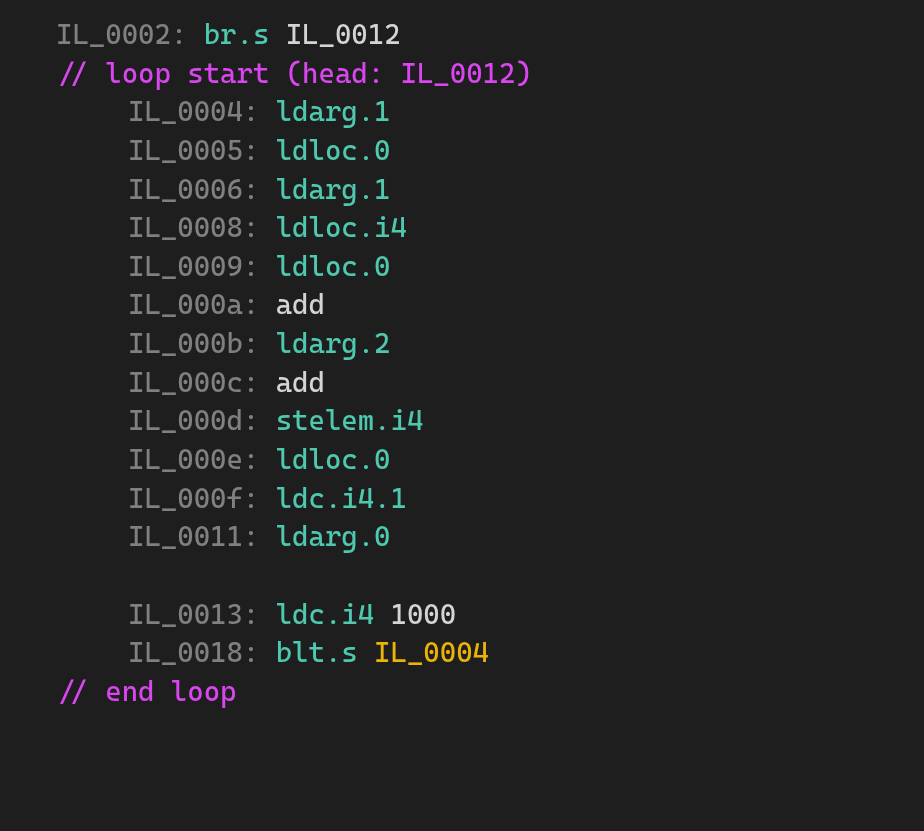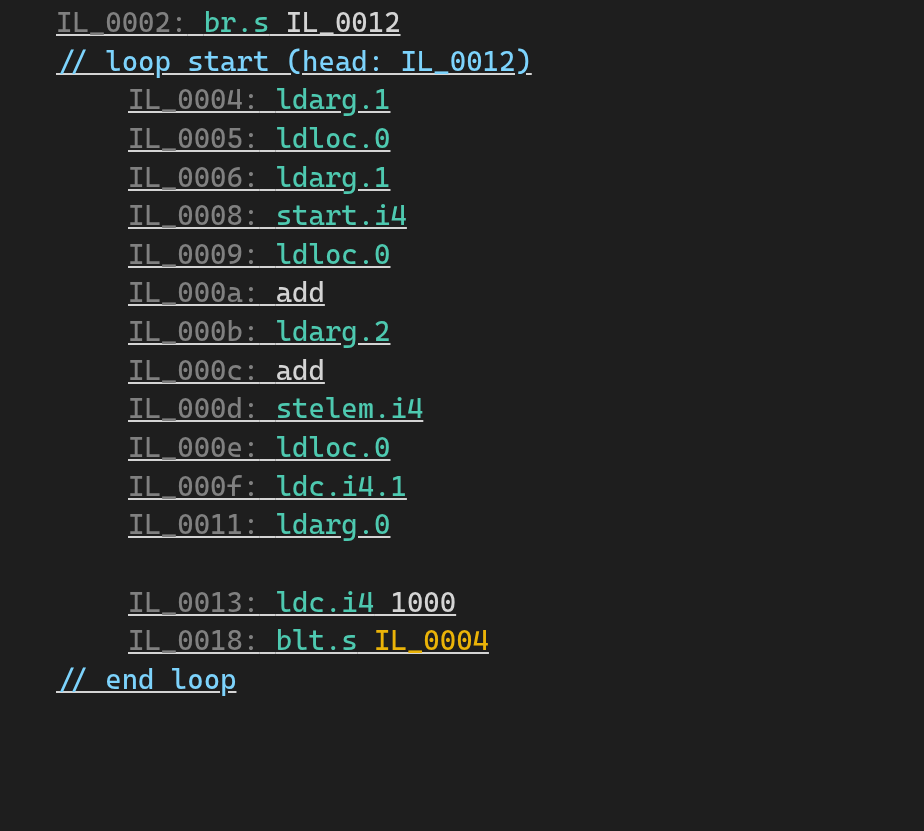"IL_0002: br.s IL_0012" .code-container { padding: 4px 0 -> 16px 0; text-decoration: underline -> none }
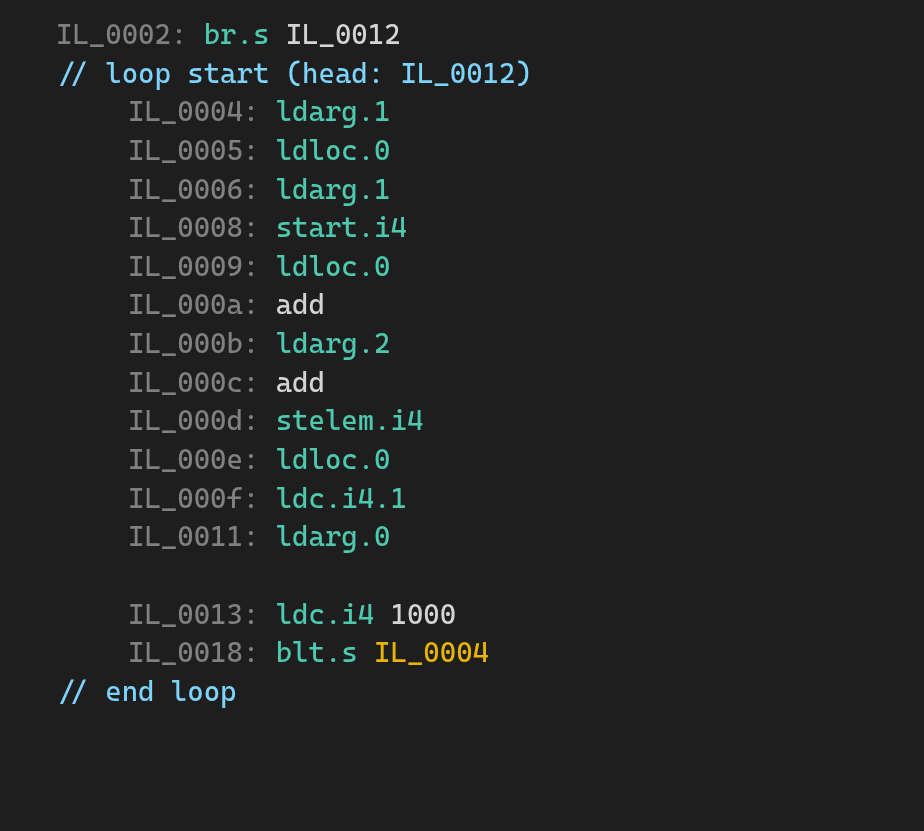"// loop start (head: IL_0012)" .comment { color: #7dd3fc -> #d946ef }
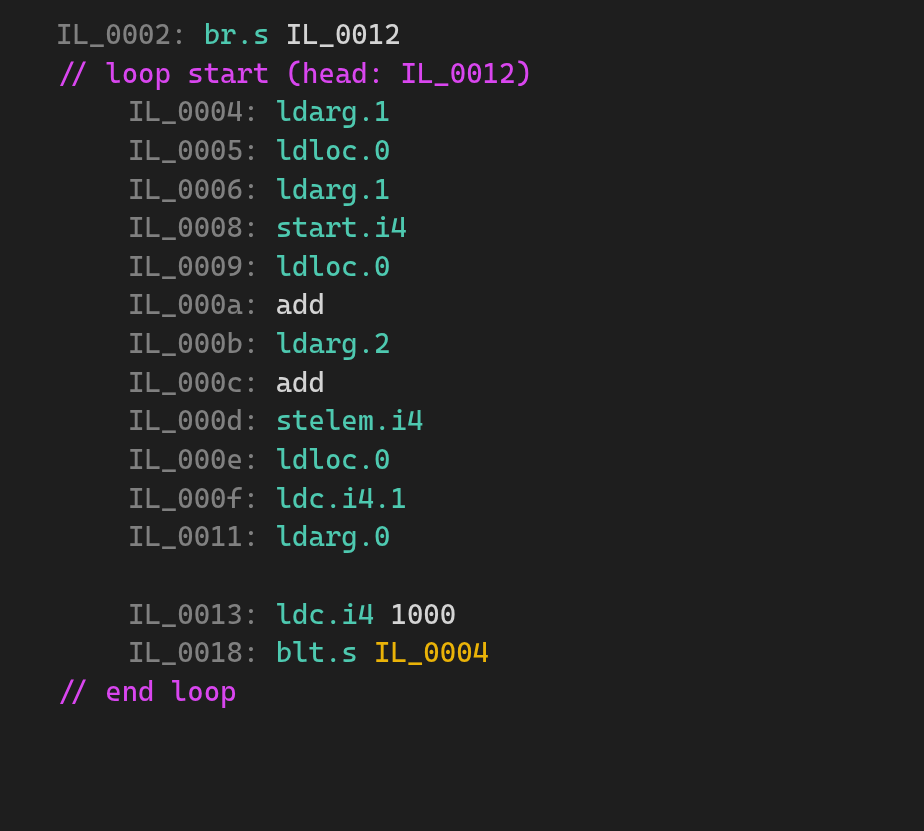"start.i4" span.opcode { text: start.i4 -> ldloc.i4 }
